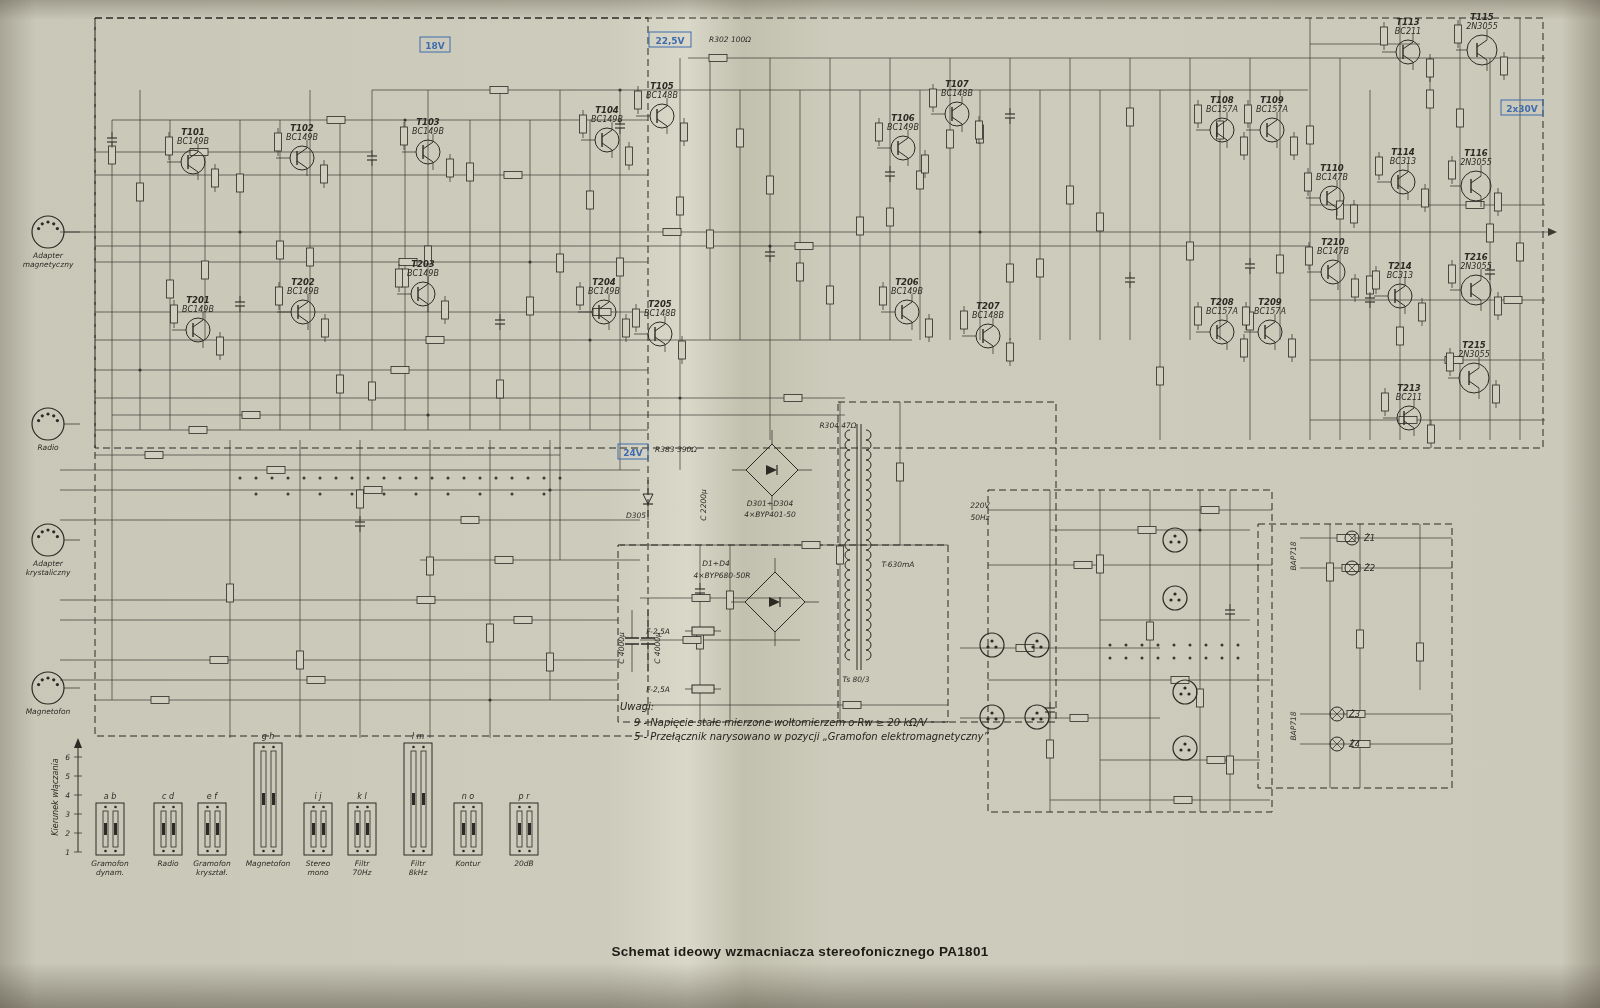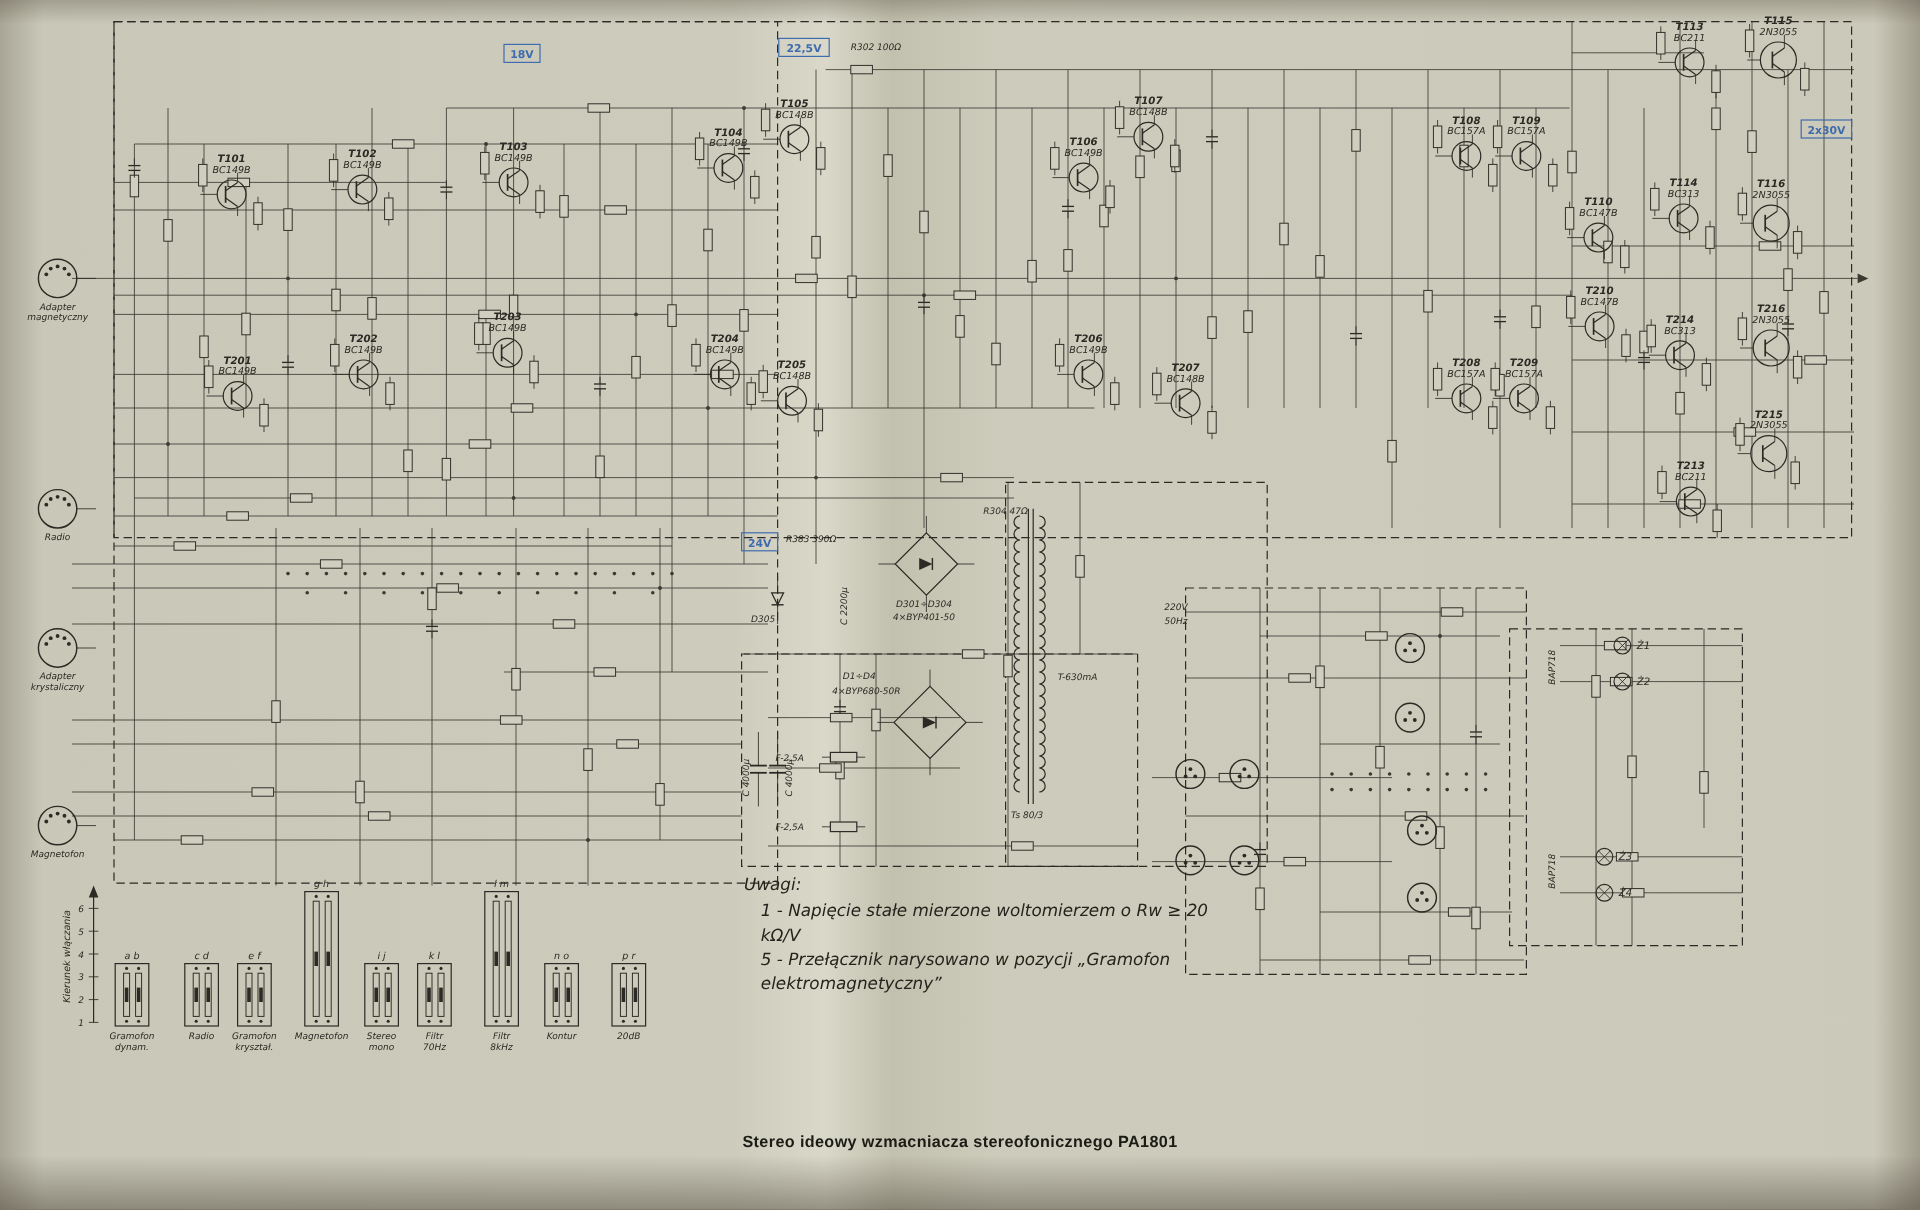"Uwagi:" .notes { font-size: 14px -> 10px; top: 728px -> 700px }
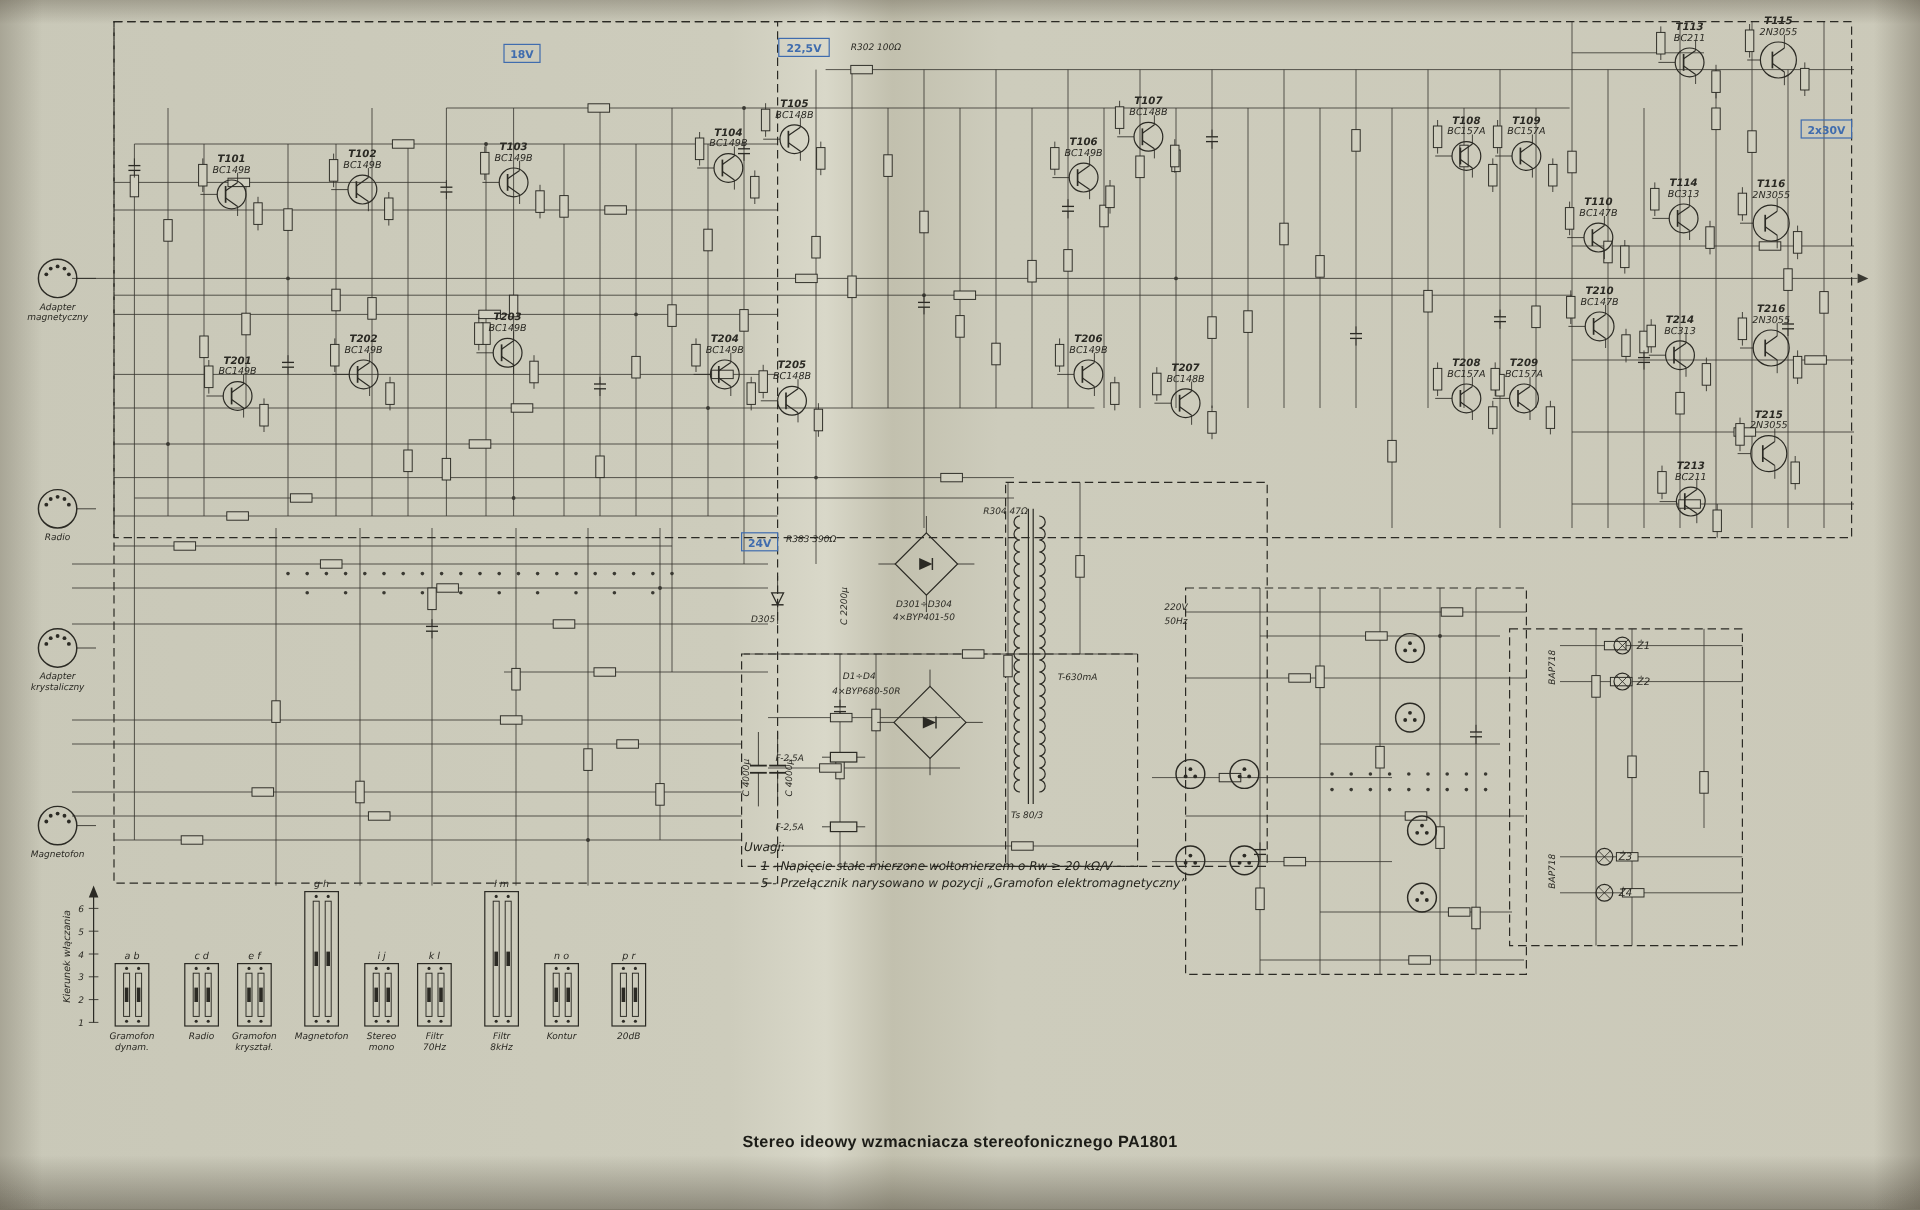"1 - Napięcie stałe mierzone" div.notes-item { text: 1 -> 9 }
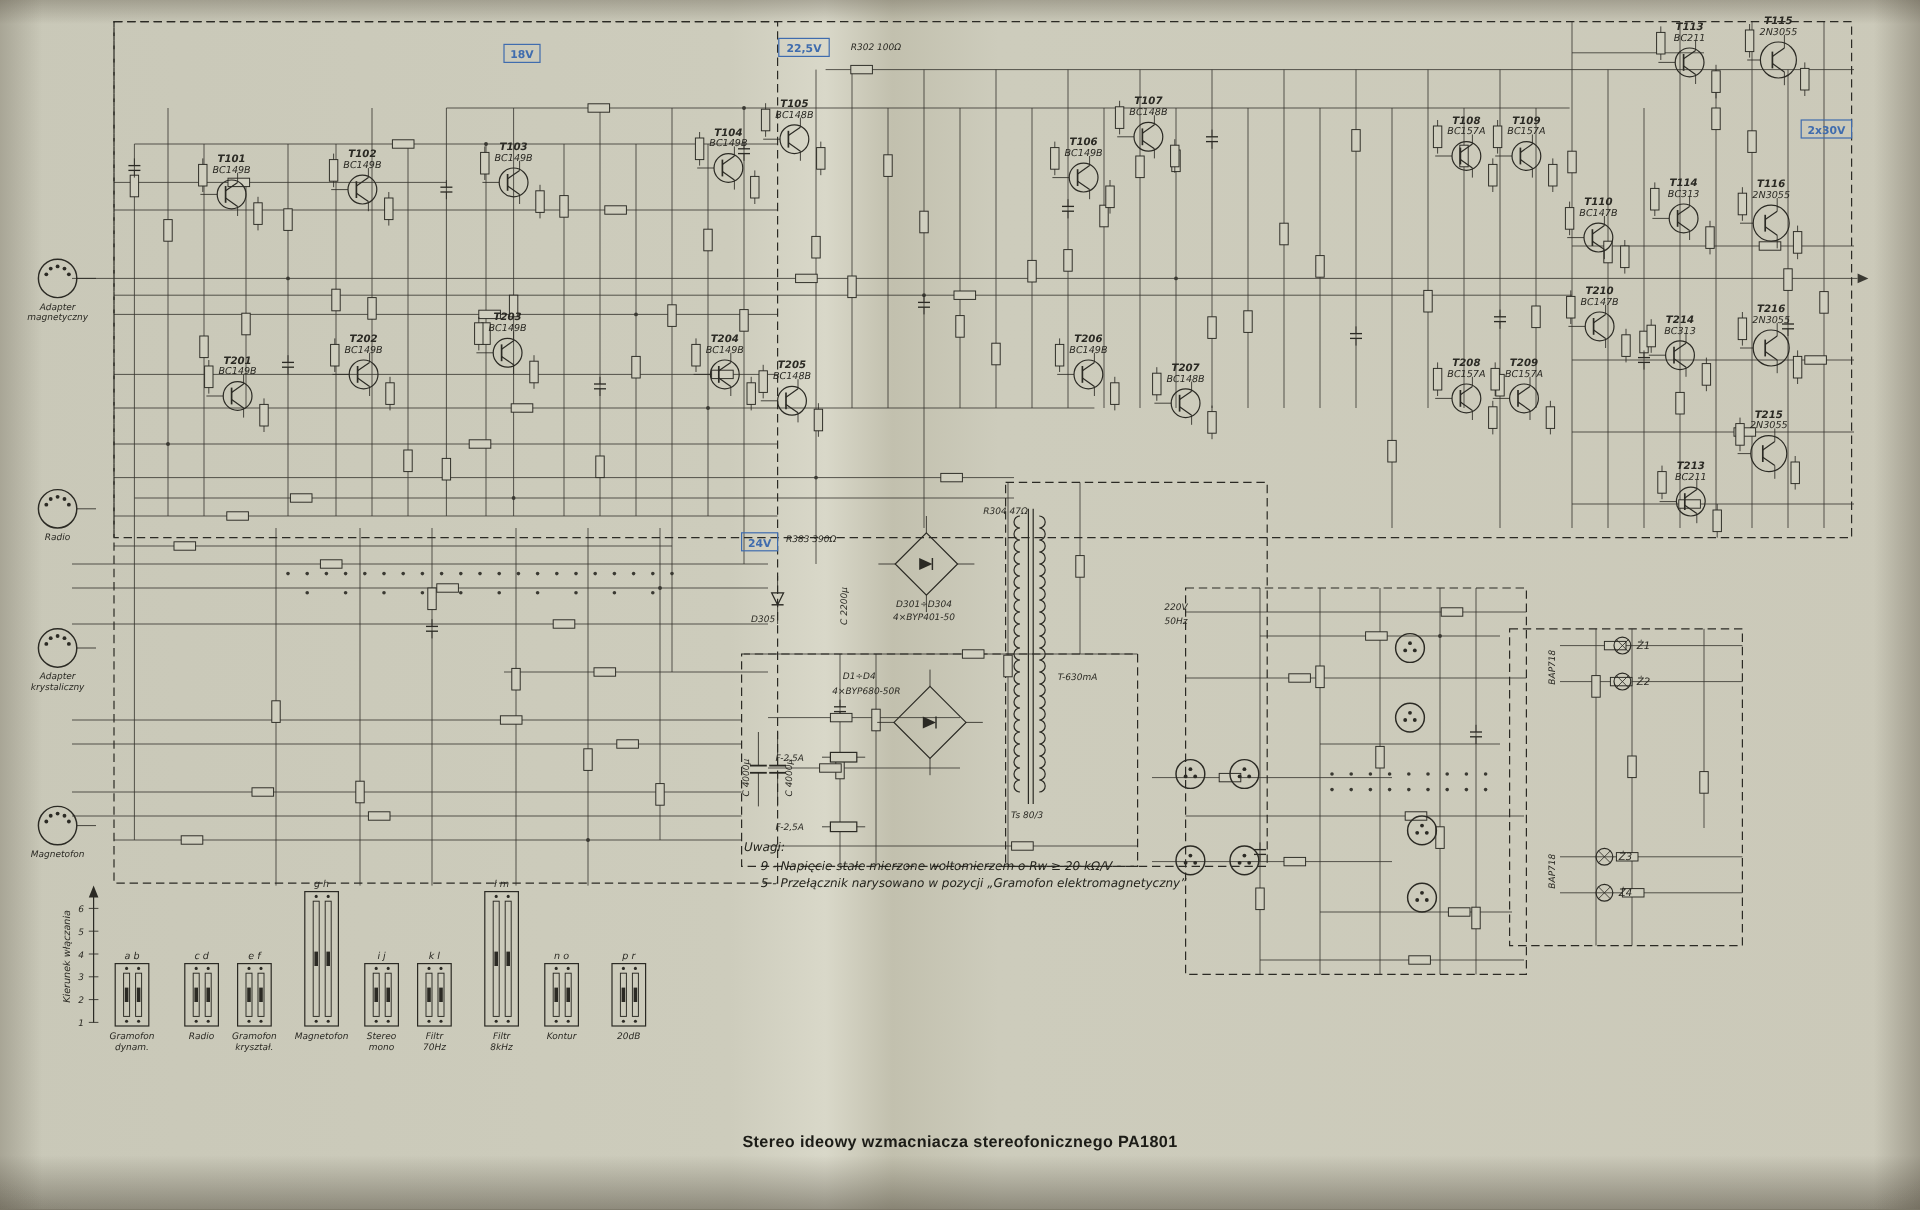"Stereo ideowy wzmacniacza" div.title { text: Stereo -> Schemat }
